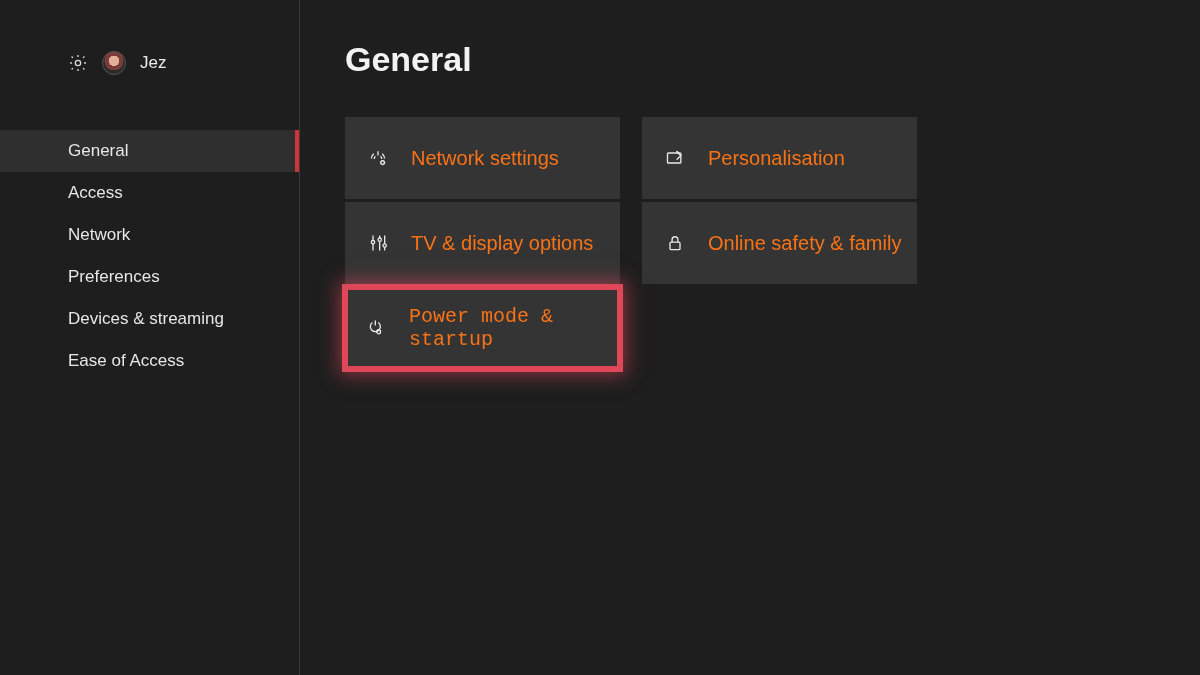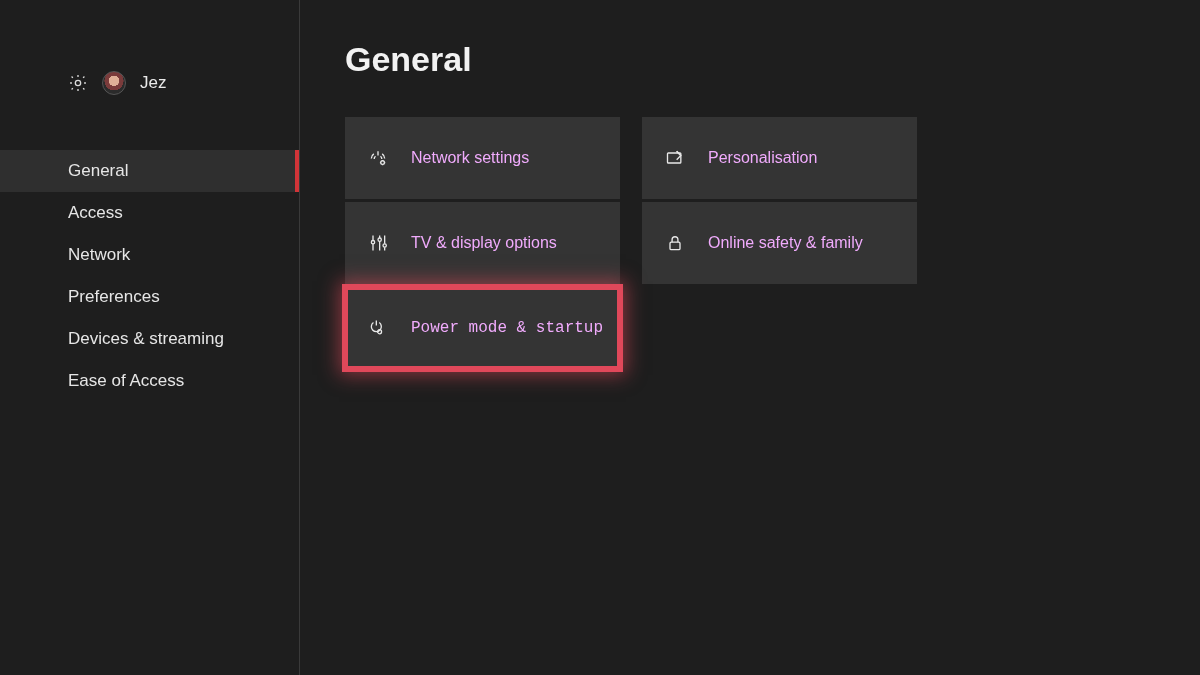"Jez" .sidebar { padding-top: 68px -> 48px }
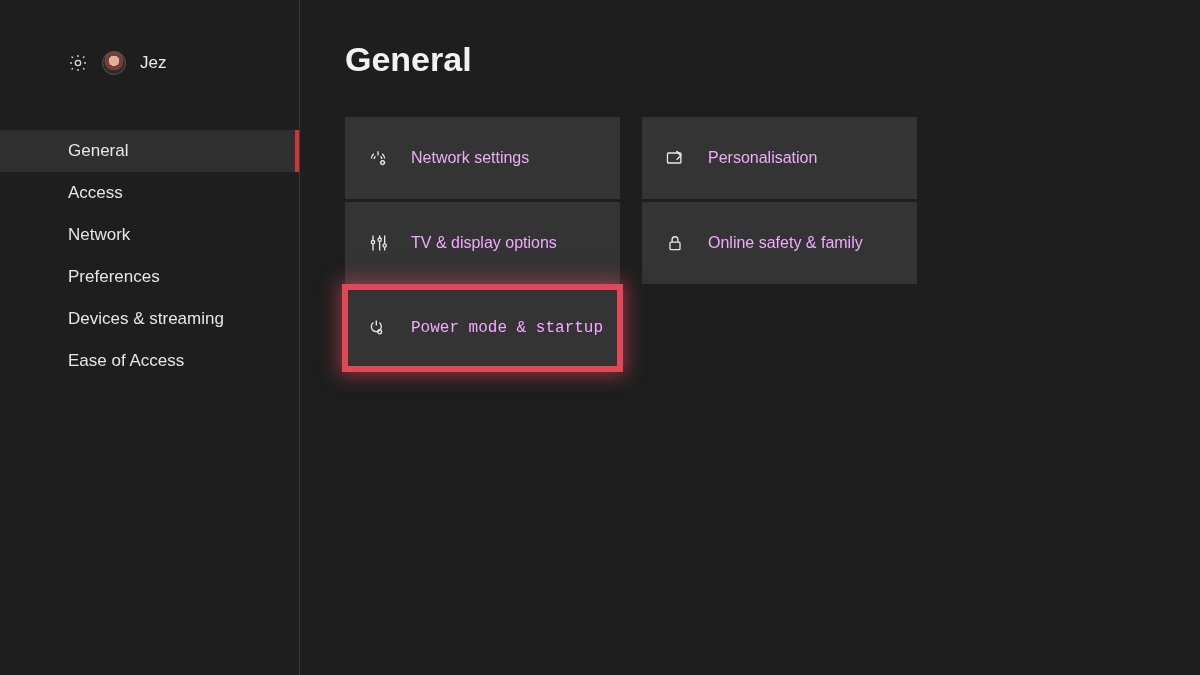"Network settings" .tile-label { color: #f0abfc -> #f97316; font-size: 16px -> 20px }
